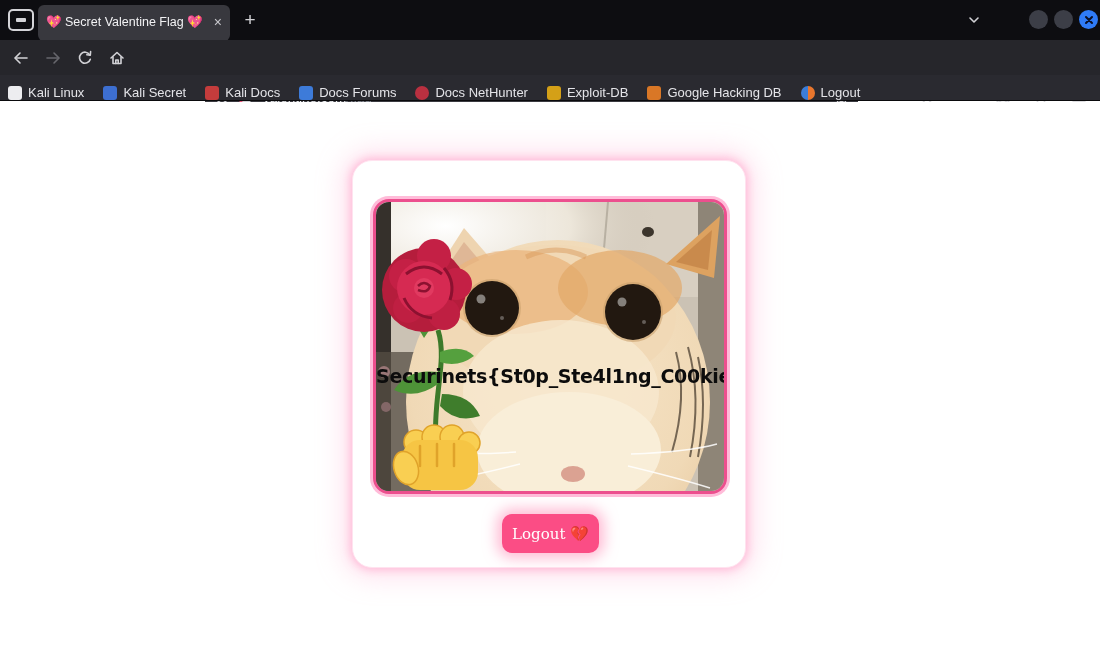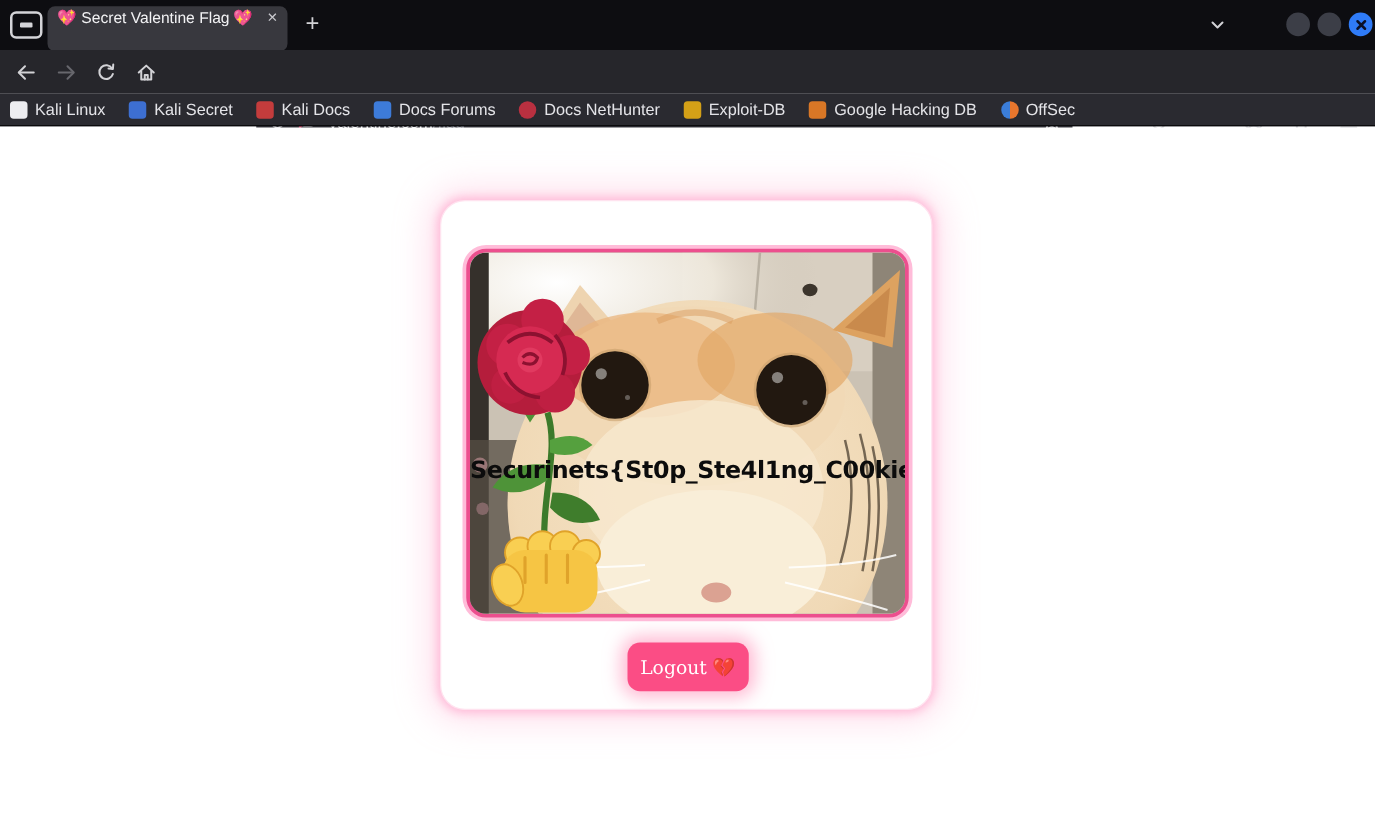"💖 Secret Valentine Flag 💖" .tab { align-items: flex-start -> flex-end; padding: 1px 8px -> 12px 8px }
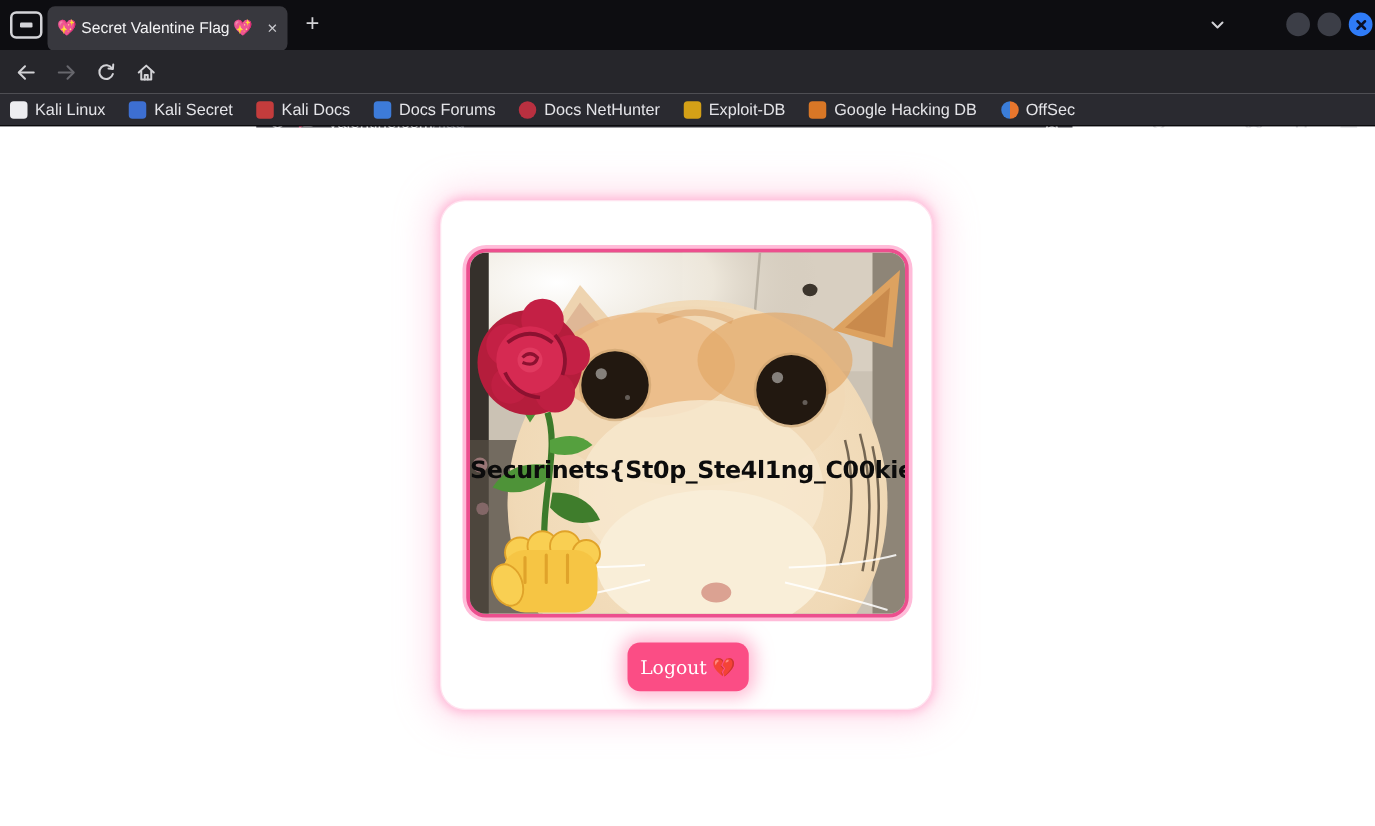"Kali Linux" .bookmarks { align-items: center -> flex-end }
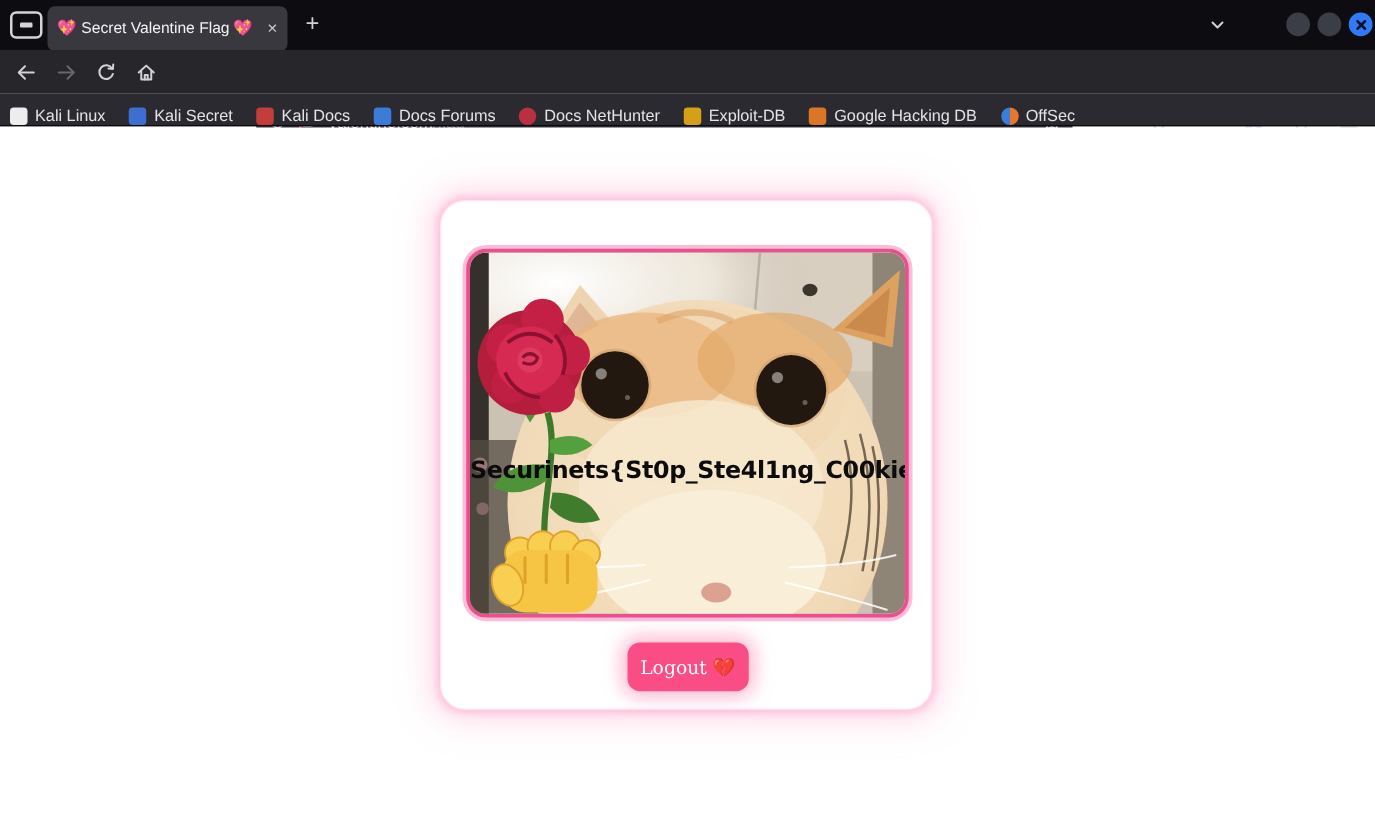"OffSec" span.bm-label { text: OffSec -> Logout }
